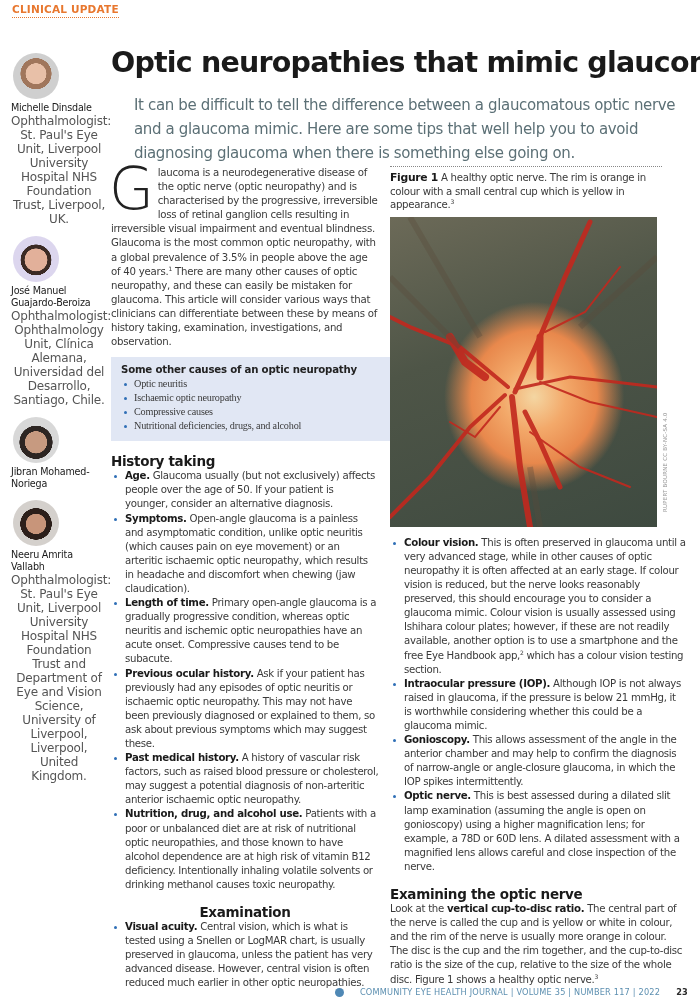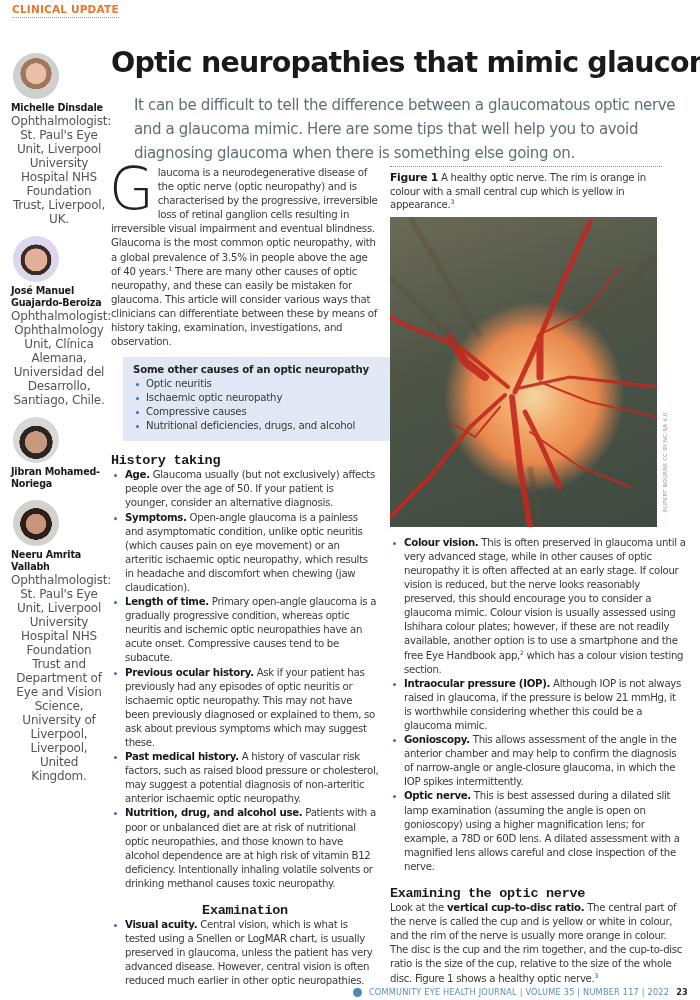"Michelle Dinsdale" .author-name { font-weight: bold -> normal }
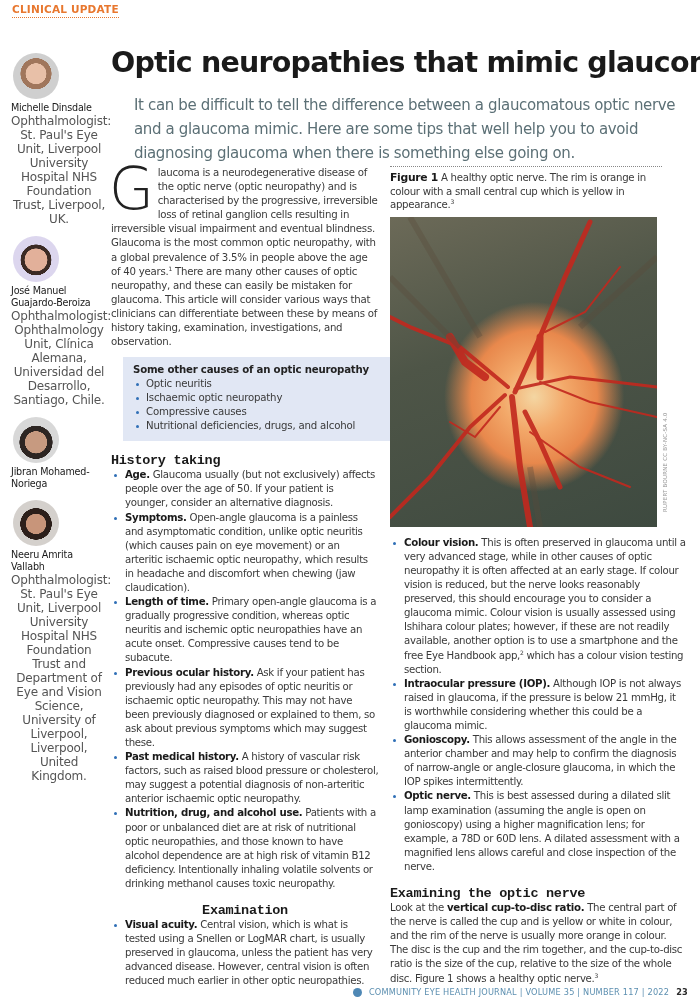"Some other causes of an" .box { margin-left: 12px -> 0 }
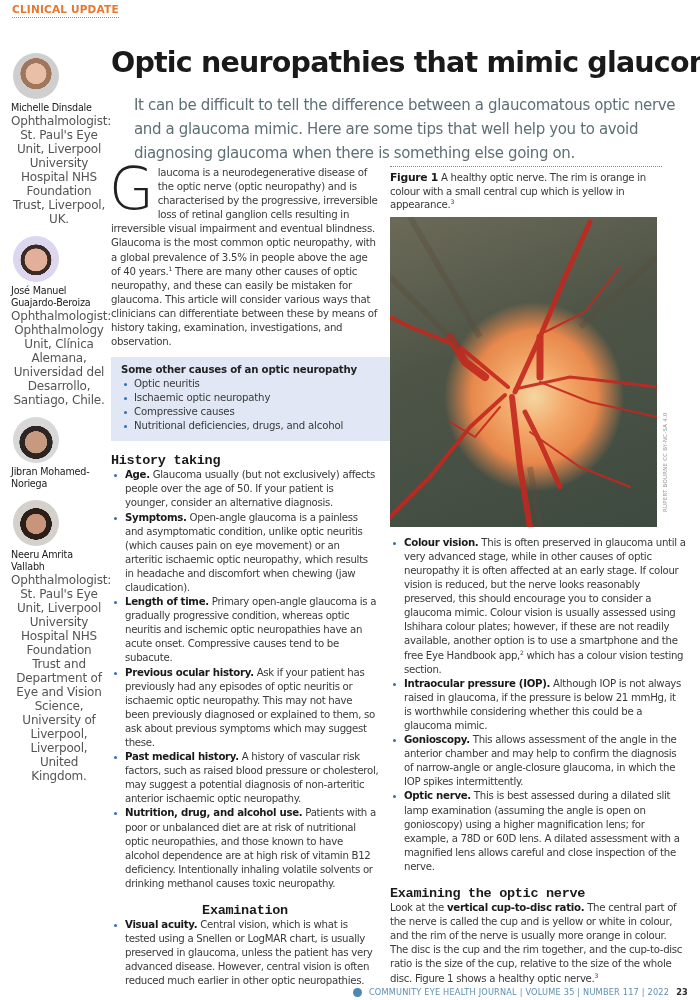"Optic neuritis" .box ul { font-family: none -> Liberation Serif, serif }
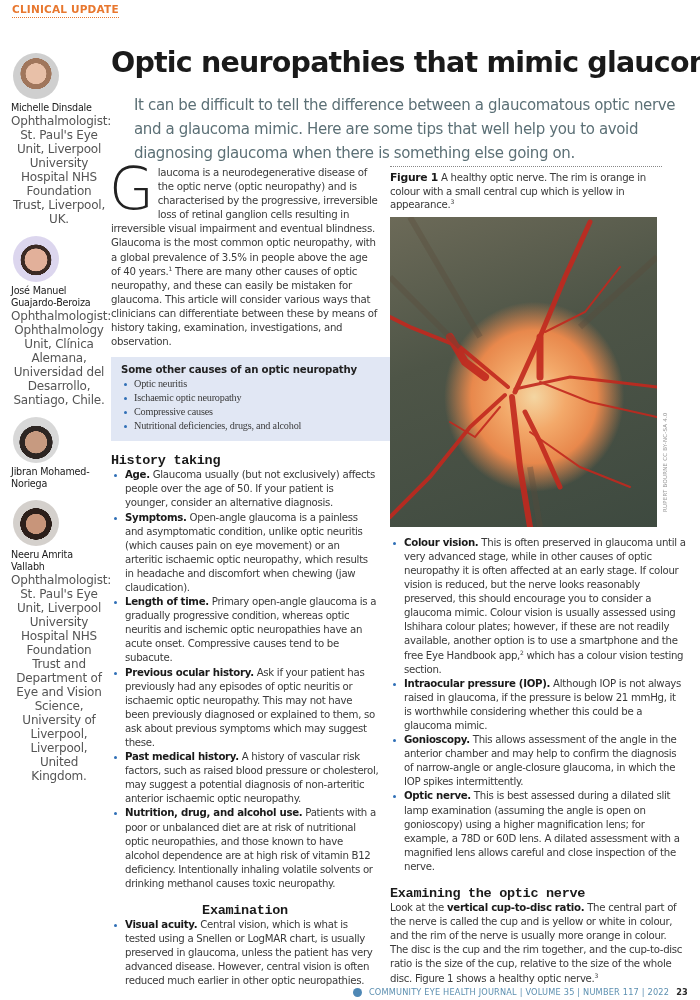"History taking" .h2 { font-family: Liberation Mono, monospace -> none }
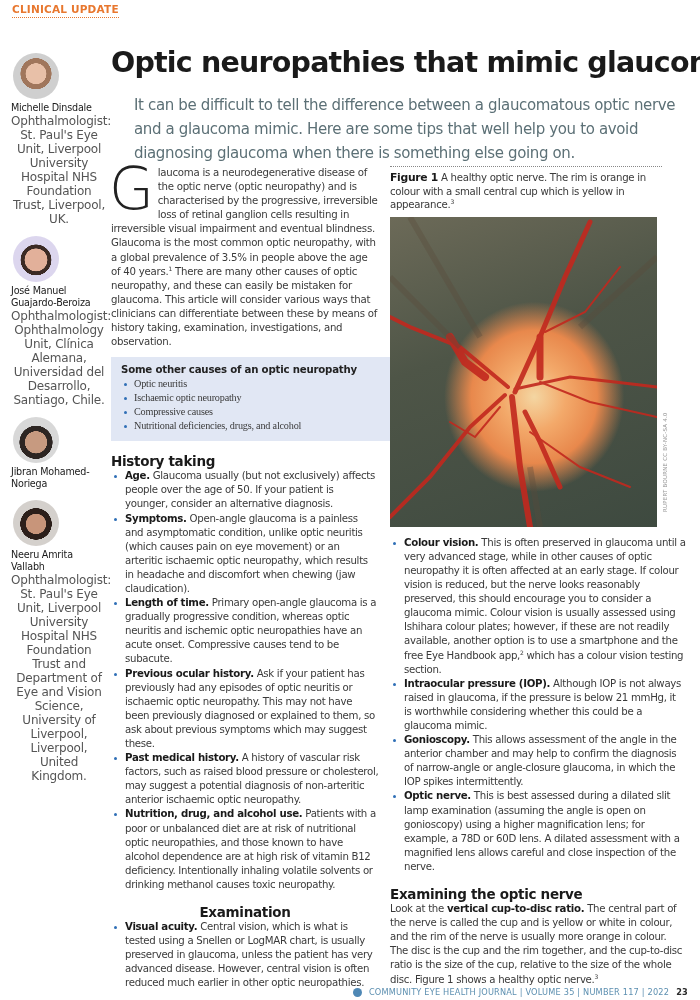"COMMUNITY EYE HEALTH JOURNAL |" .footer { gap: 7px -> 16px }
